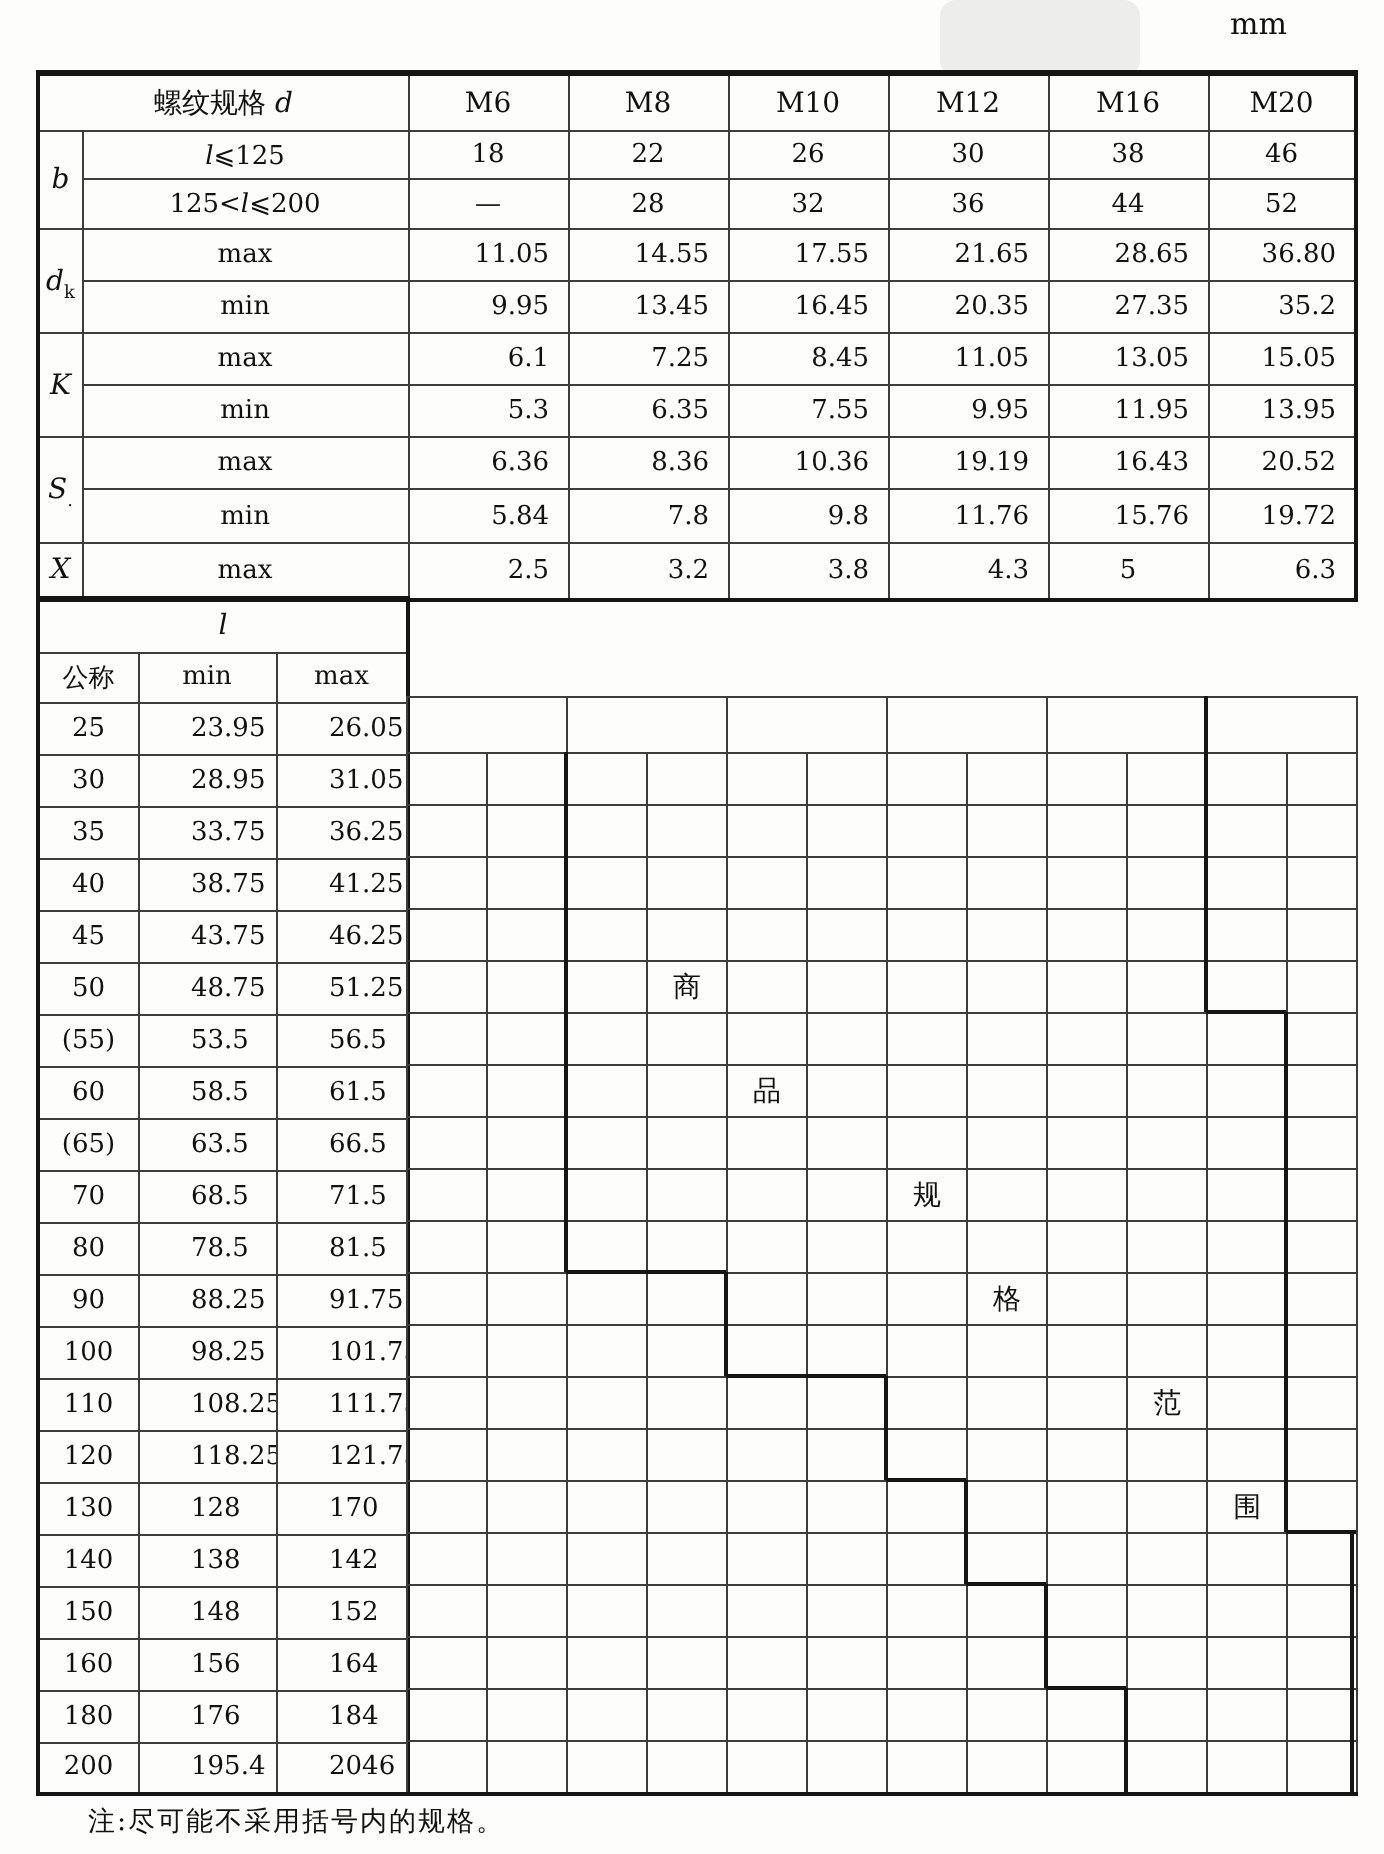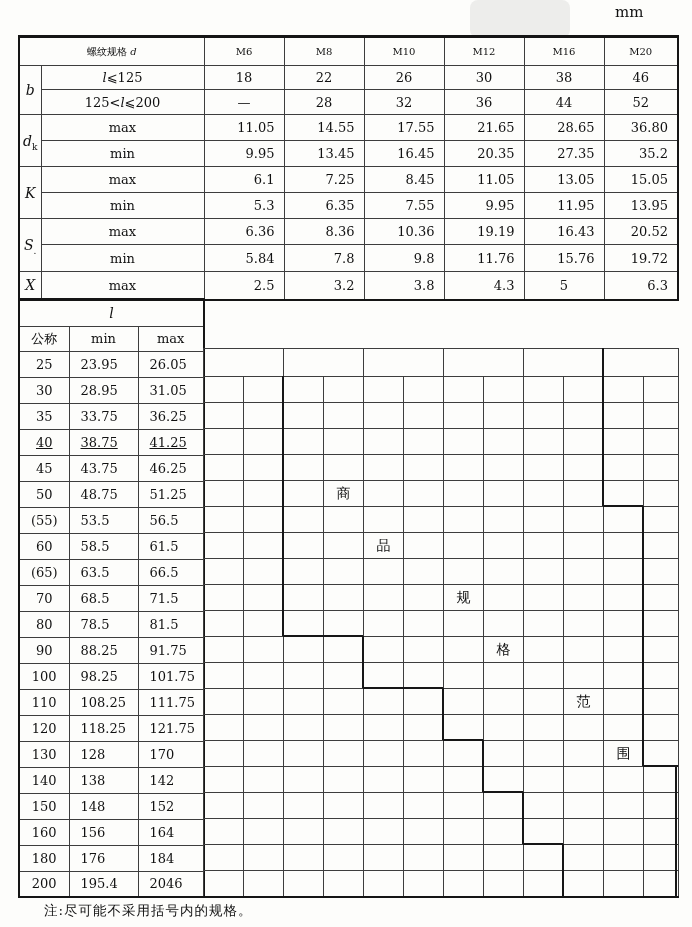"螺纹规格 d" .hdr { font-size: 10px -> 14px }
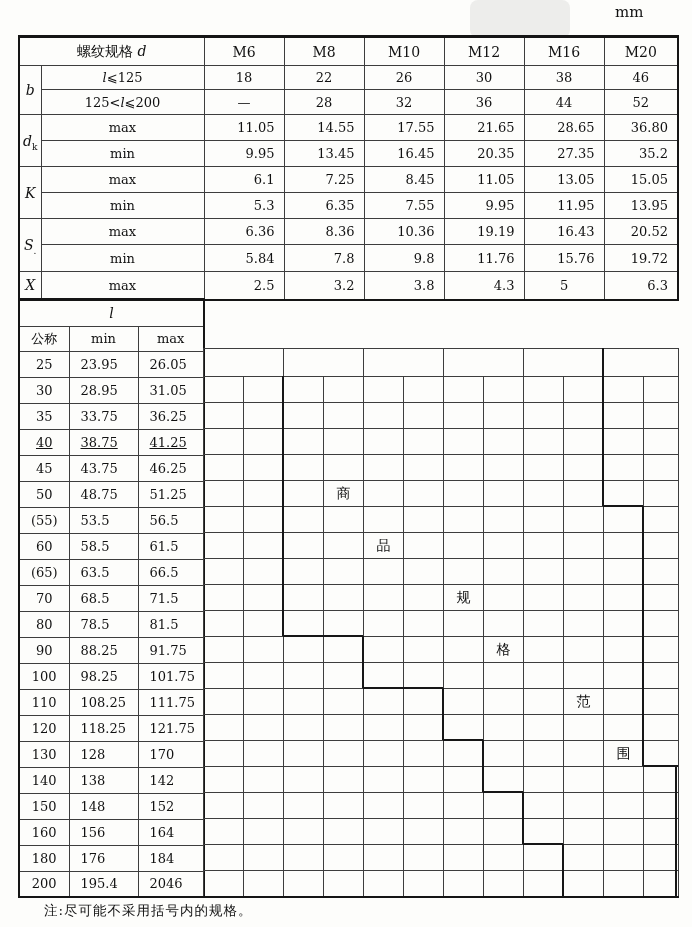"23.95" .num-l { padding-left: 11px -> 26px }
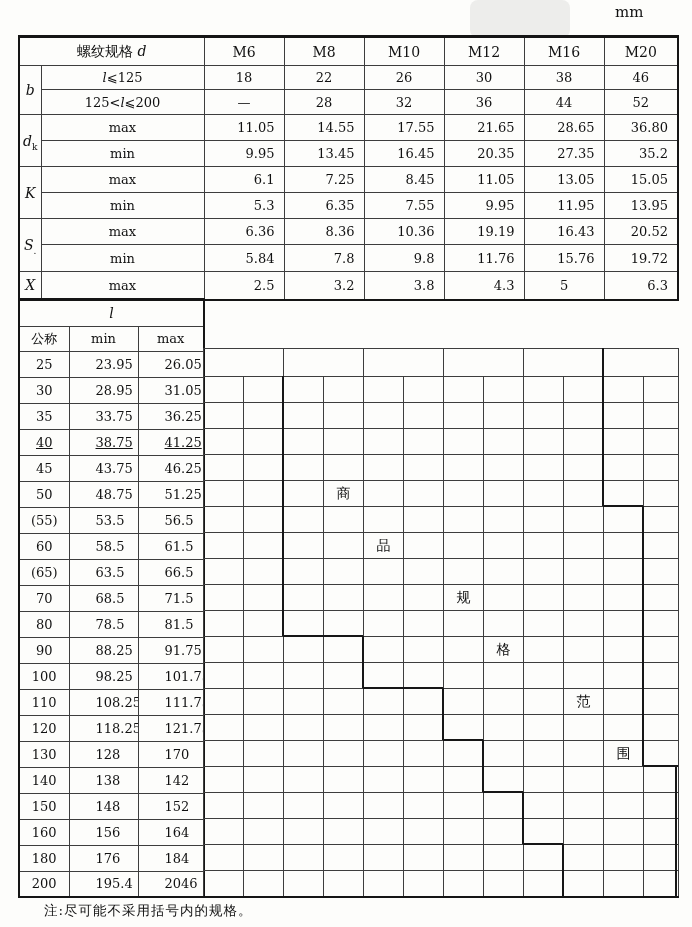"40" tr { text-decoration: underline -> none }
